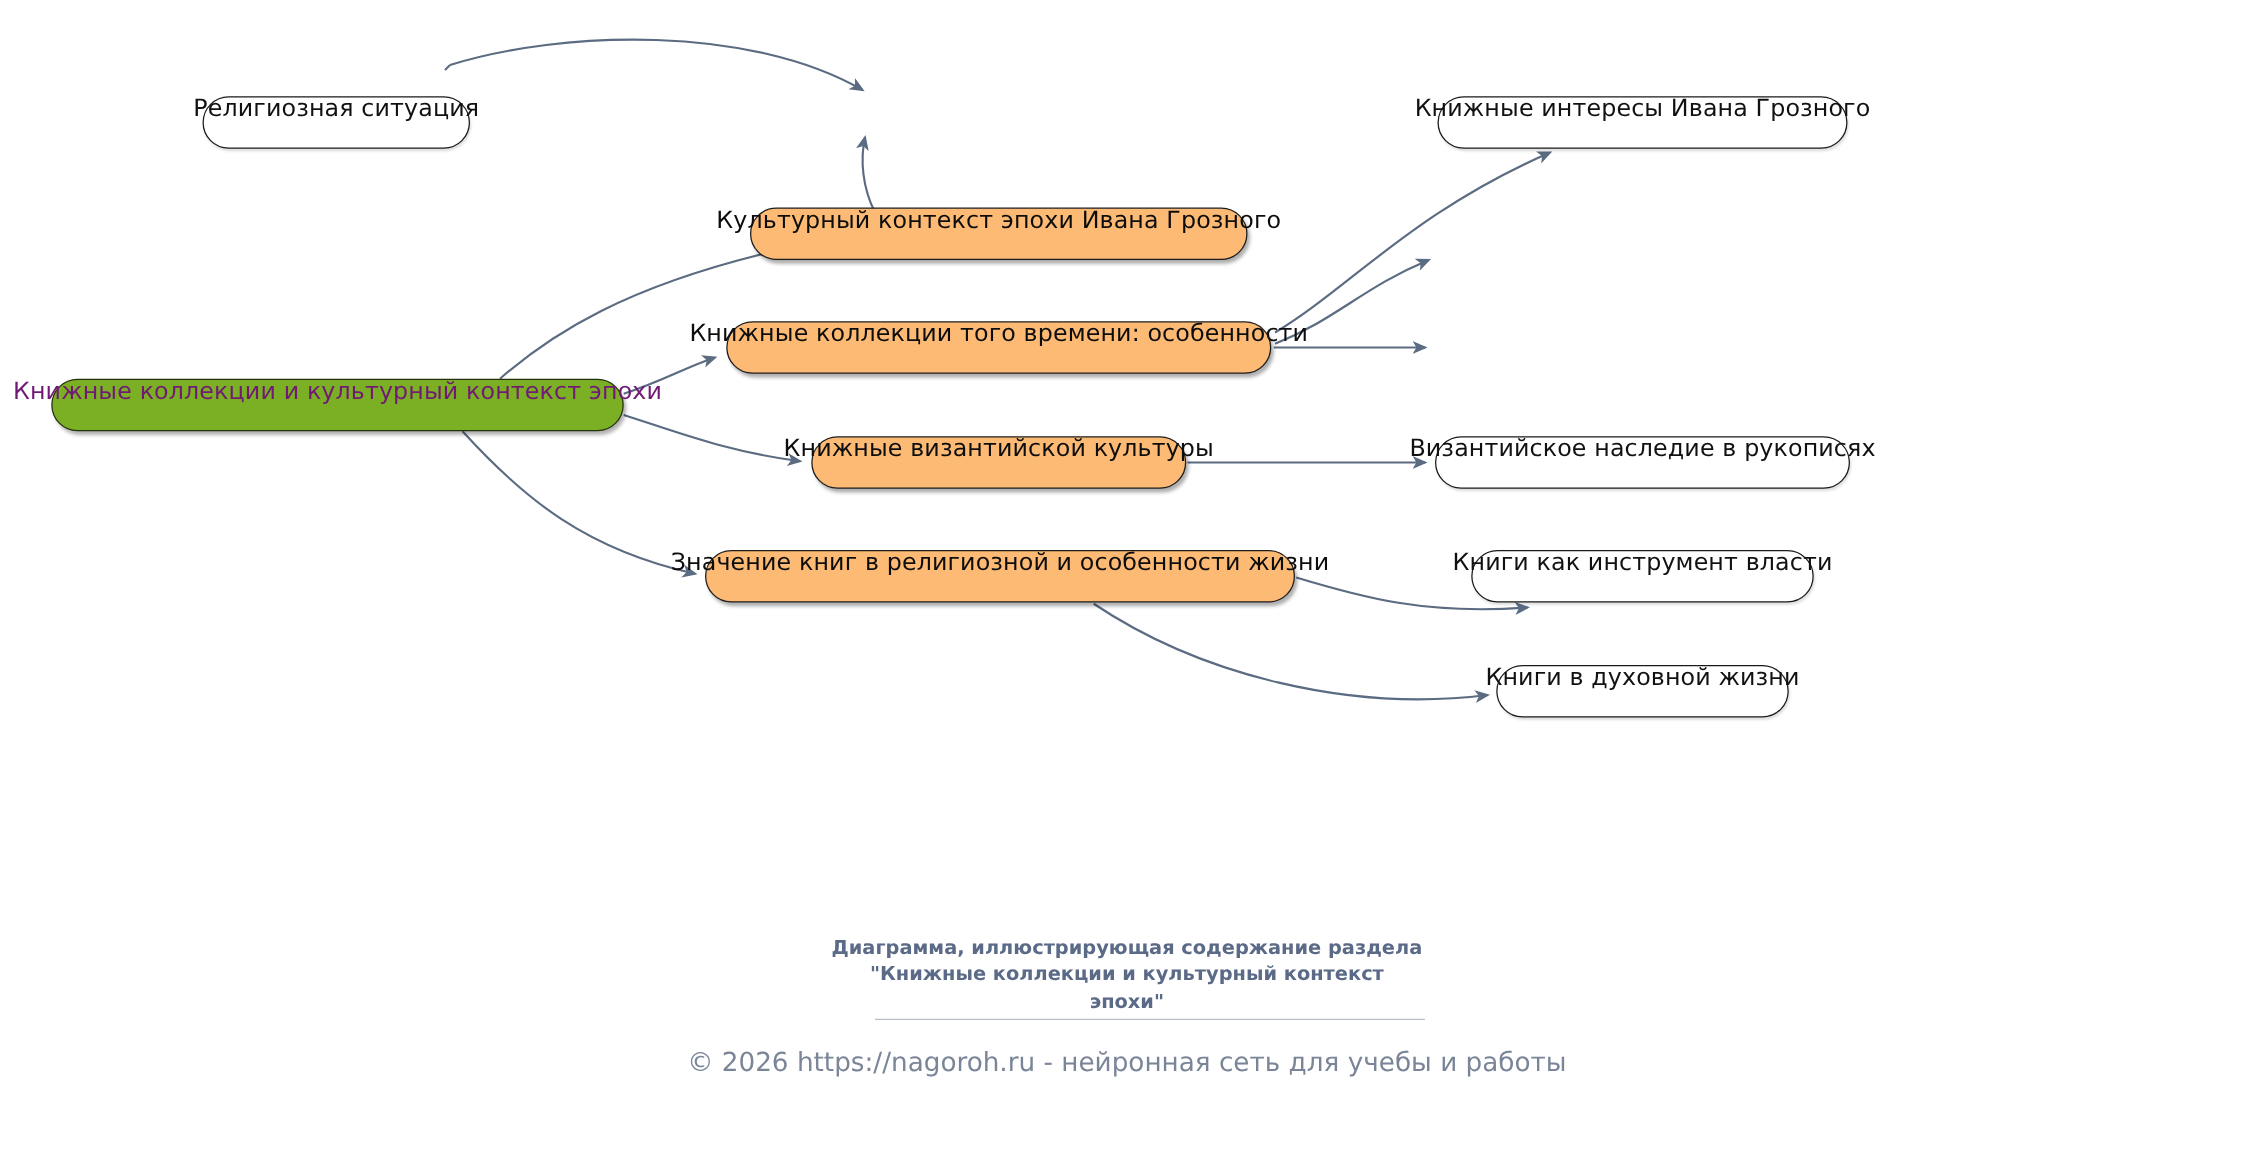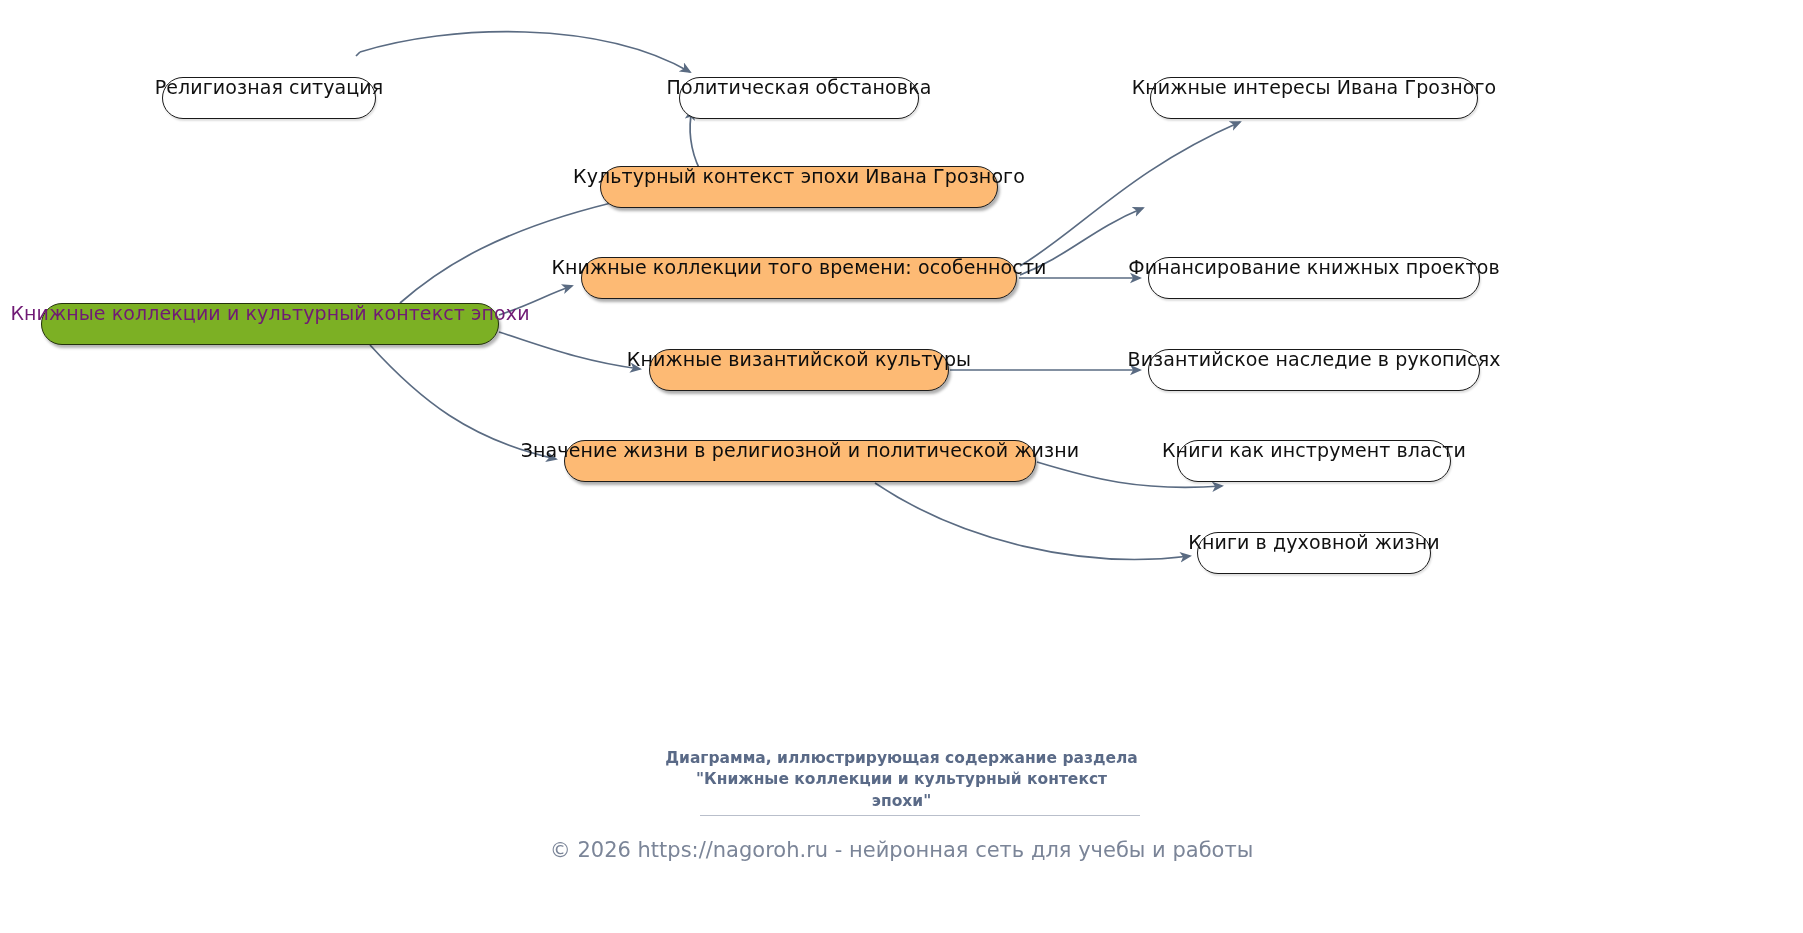"Политическая обстановка" div.node { html: <div> <span>Политическая обстановка</span> </div> -> none }
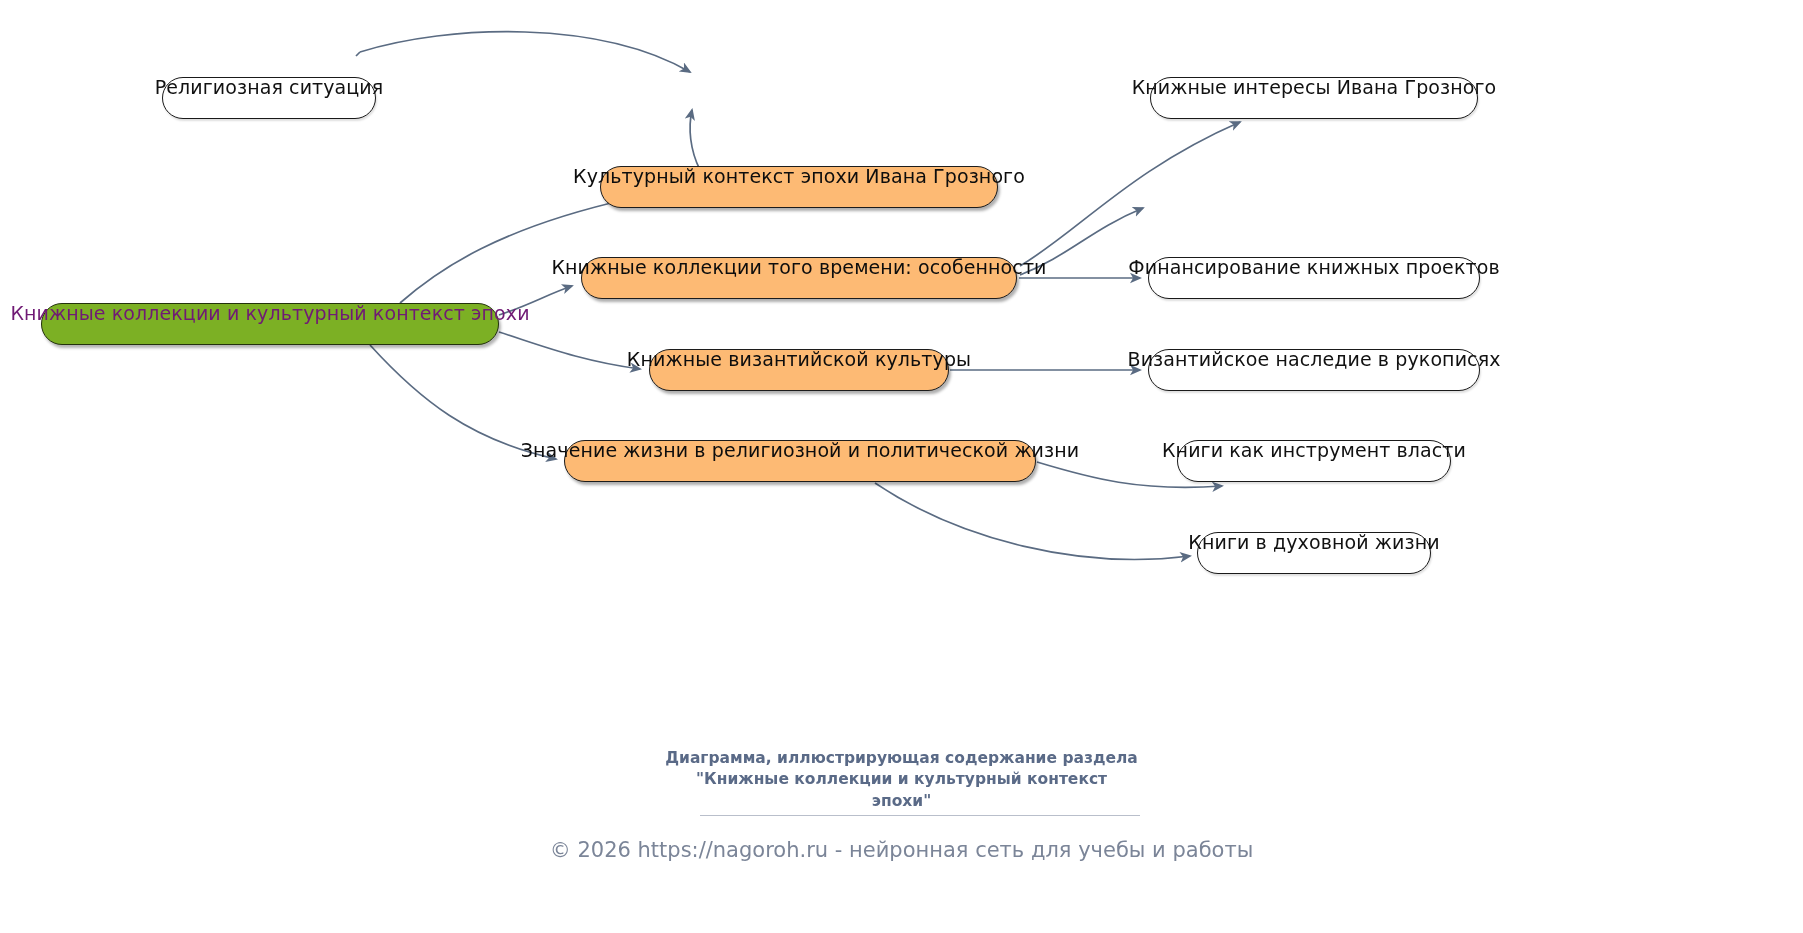"Финансирование книжных проектов" div.node { html: <div> <span>Финансирование книжных проектов</span> </div> -> none }
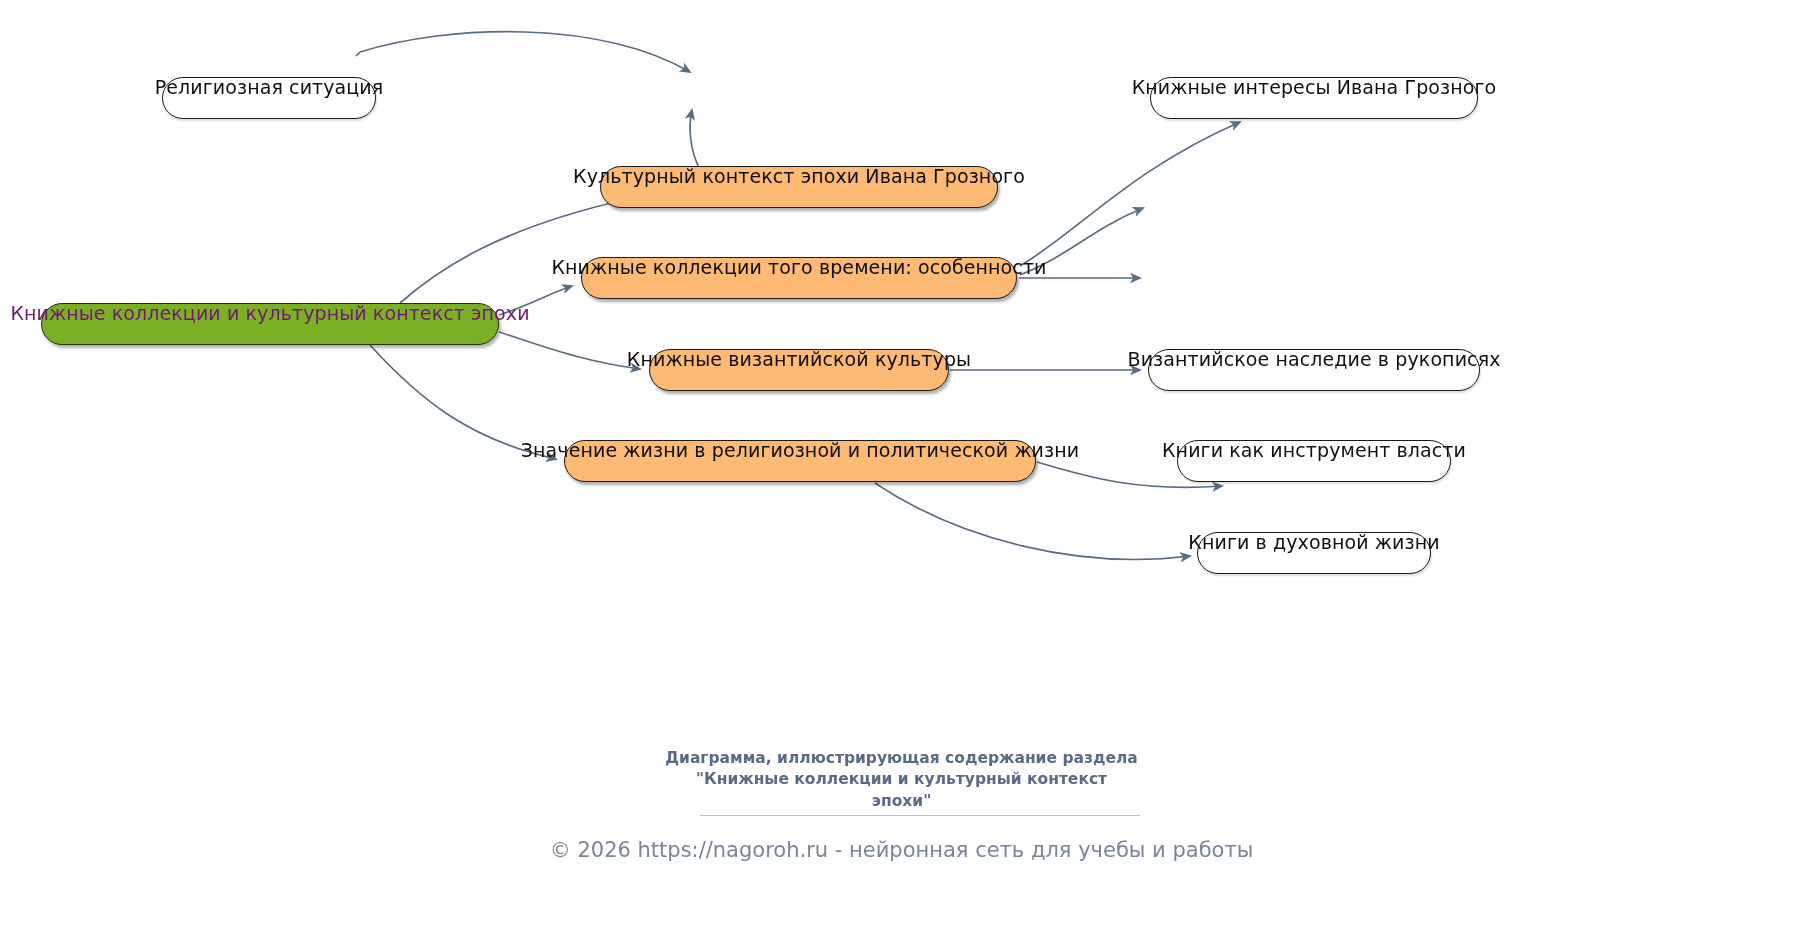"Значение жизни в религиозной и" span { text: жизни в религиозной и политической -> книг в религиозной и особенности }
